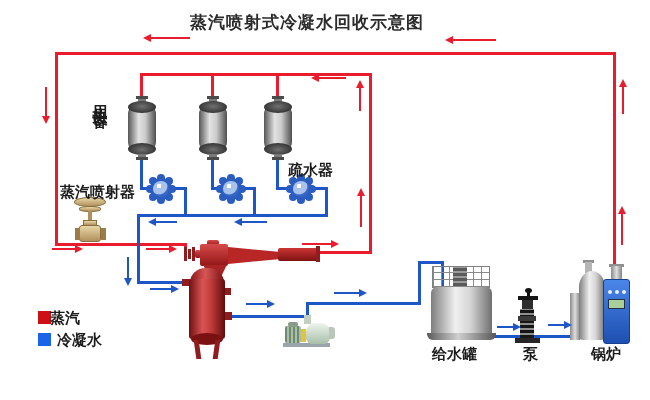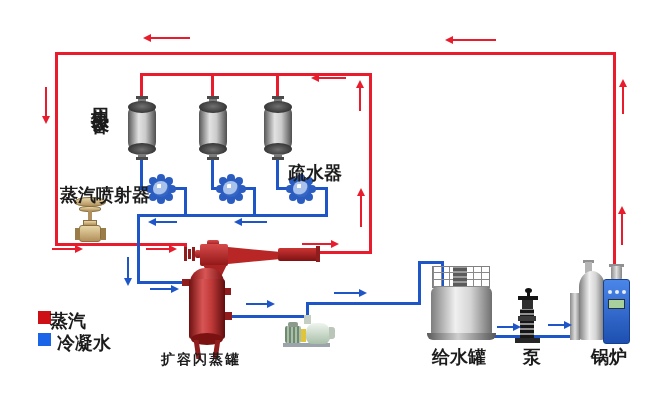"蒸汽喷射式冷凝水回收示意图" div.title { html: none -> <div>蒸汽喷射式冷凝水回收示意图</div> }
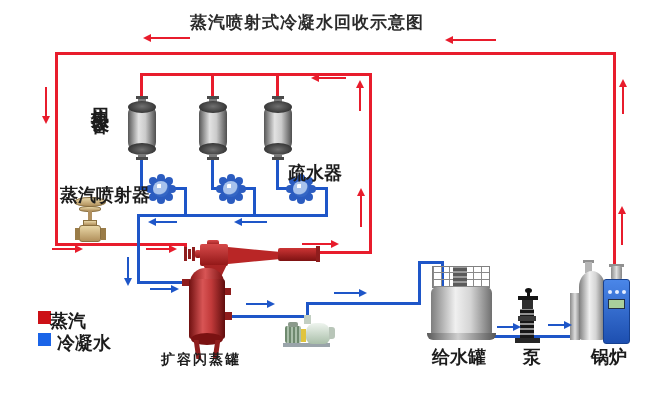"疏水器" .lbl { font-size: 18px -> 15px }
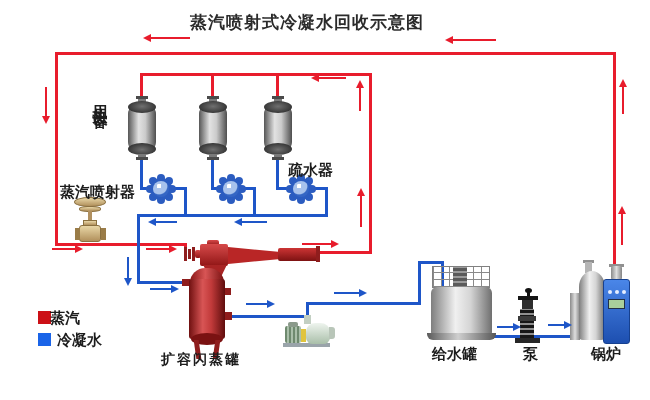"扩容闪蒸罐" div.lbl { html: <div>扩容闪蒸罐</div> -> none }
